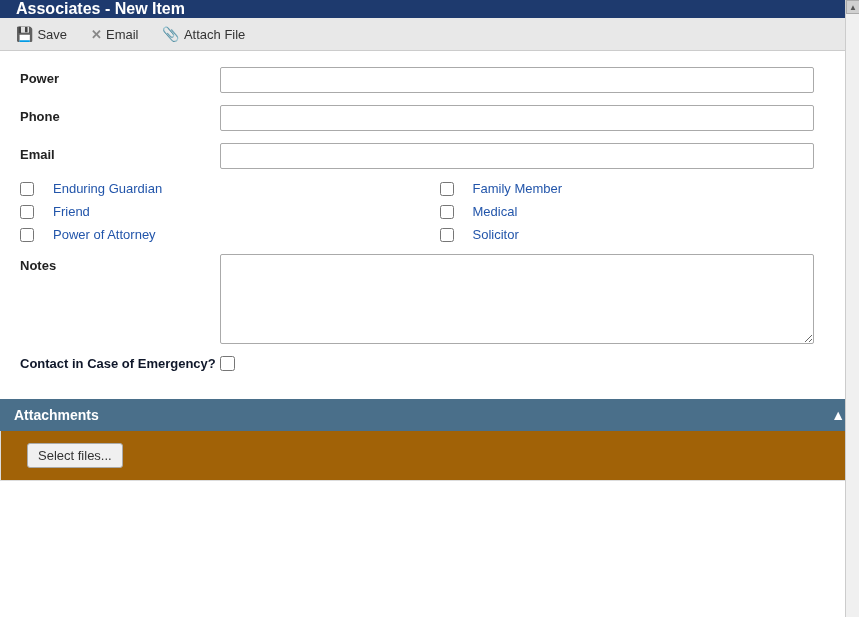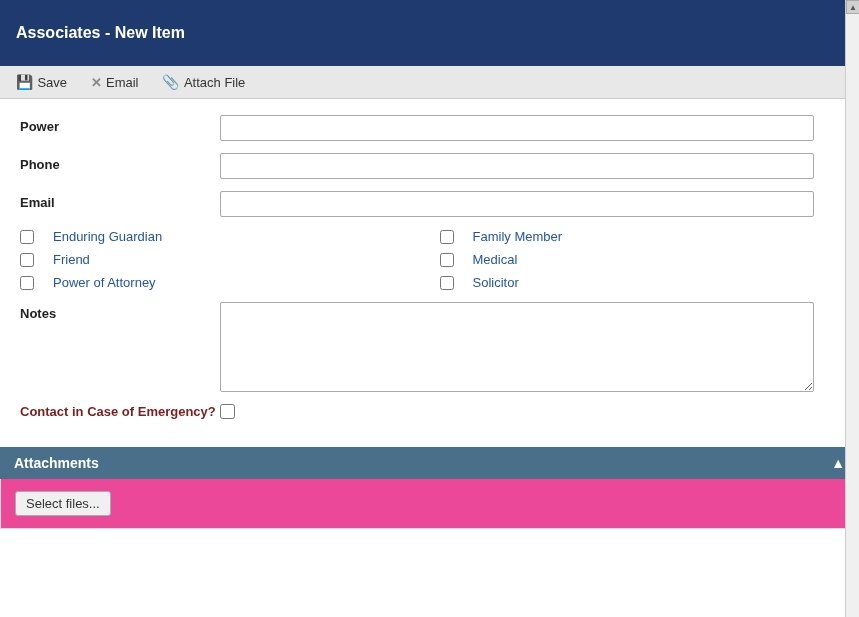"Associates - New Item" .title-bar { padding: 24px 16px -> 0 16px }
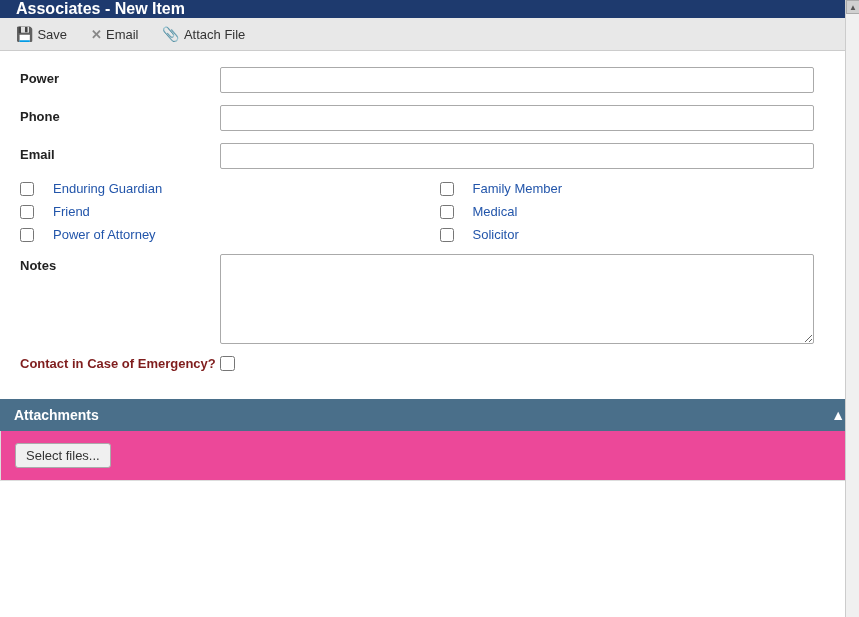"Contact in Case of Emergency?" .emergency-label { color: #7f1d1d -> #0f172a }
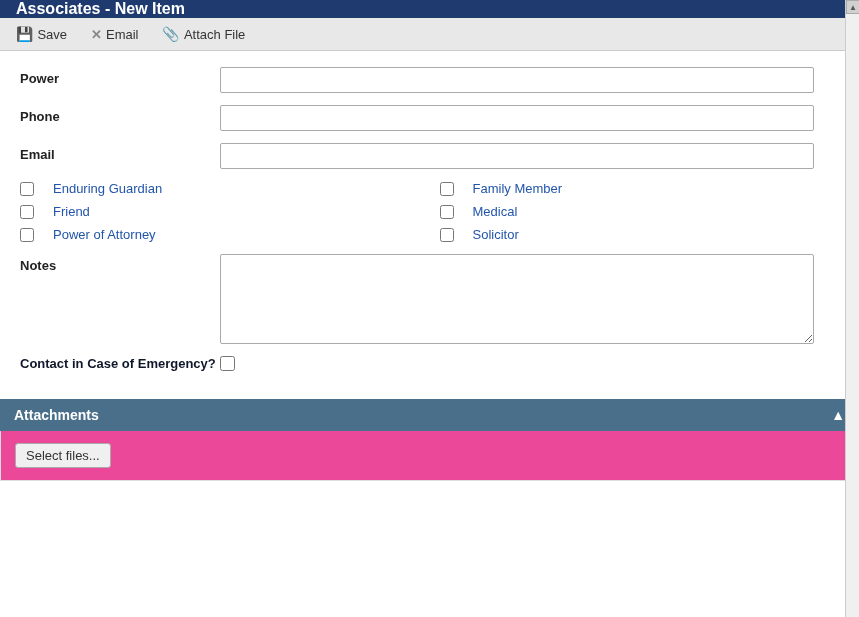"Select files..." .attachments-body { background: #ec4899 -> #a16207; padding: 12px 14px -> 12px 26px }
